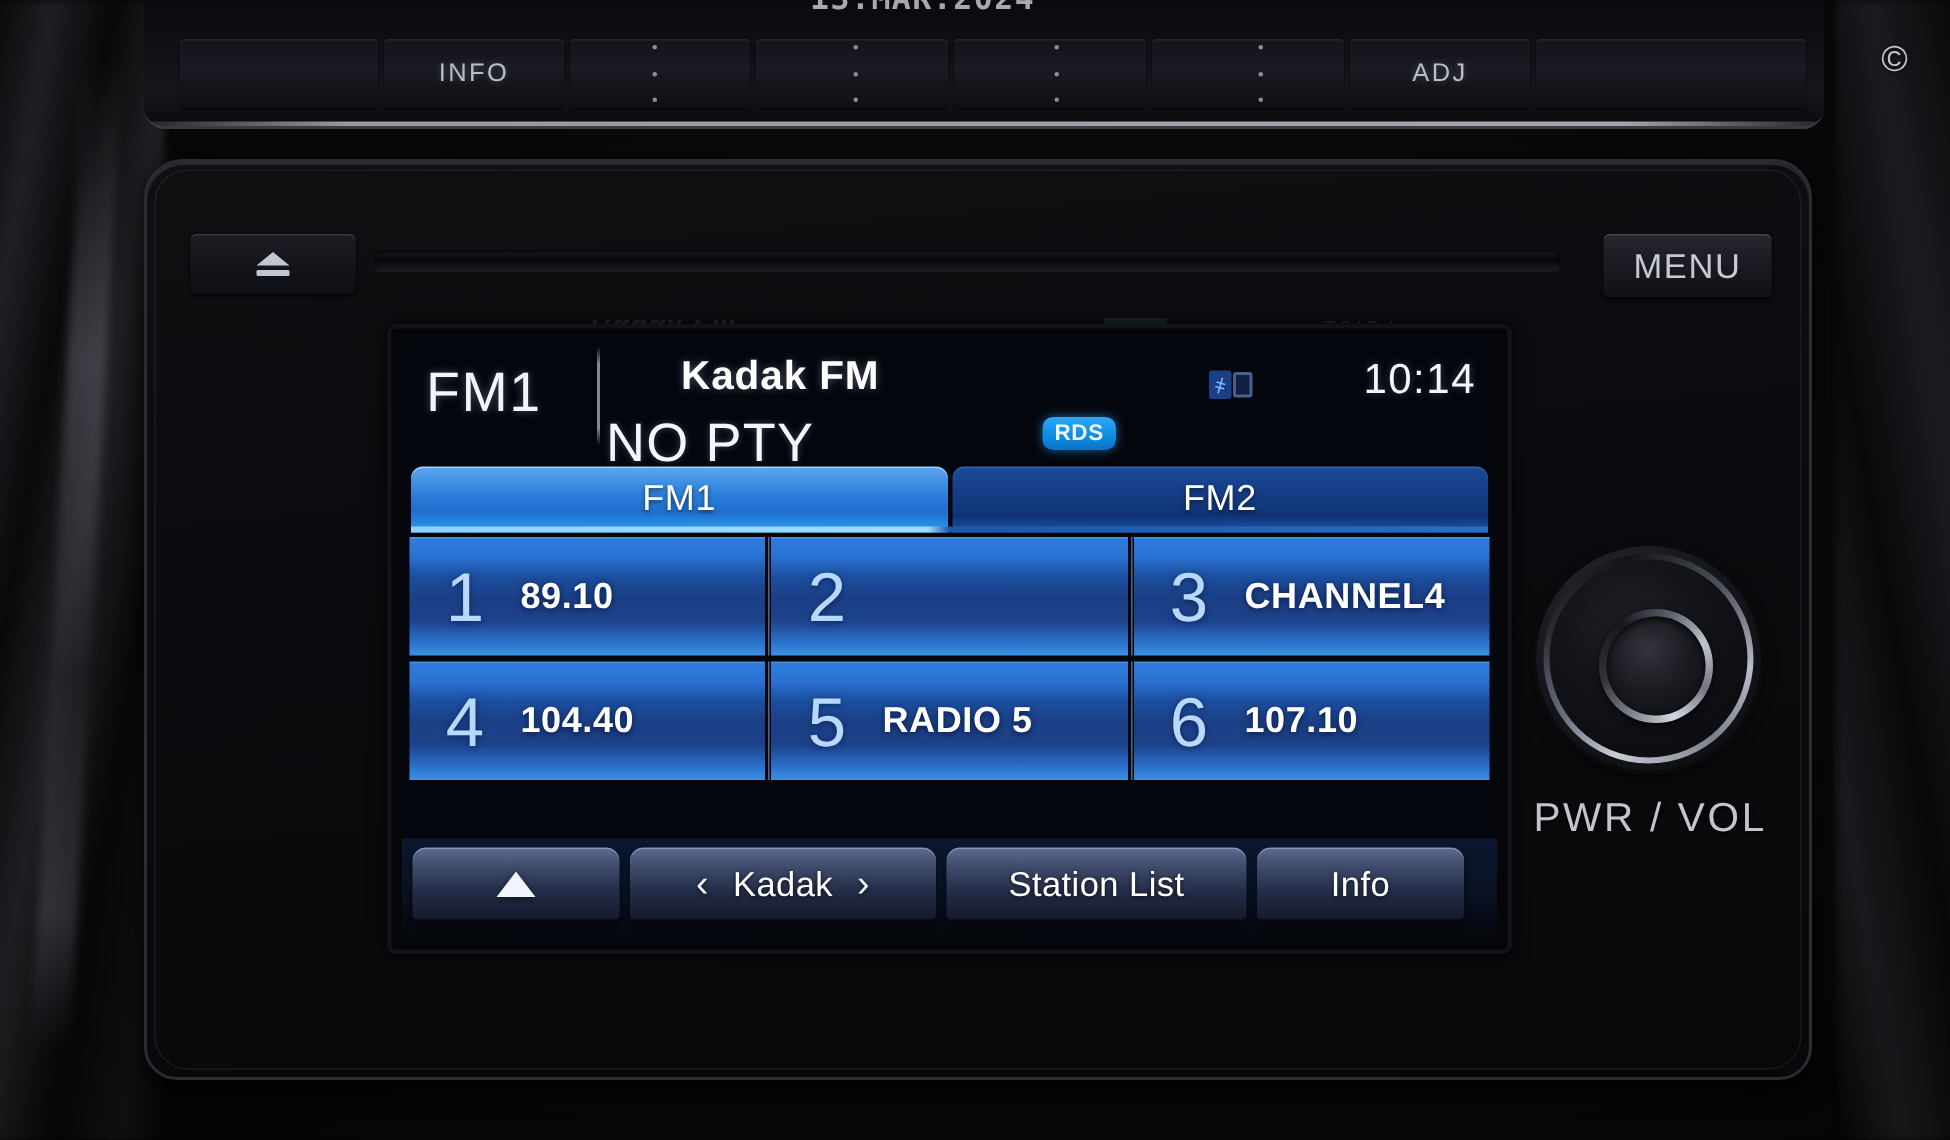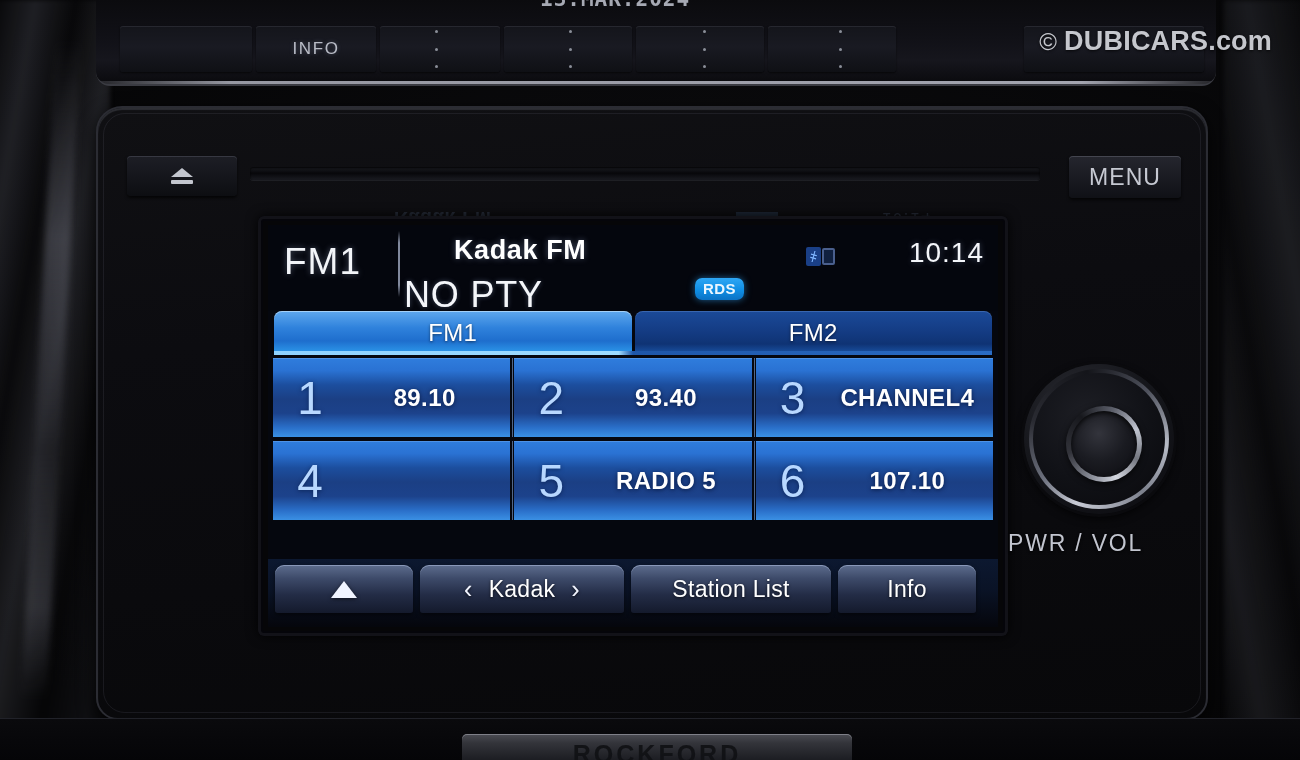"ADJ" div.hw-key { html: none -> <div> <span>ADJ</span> </div> }
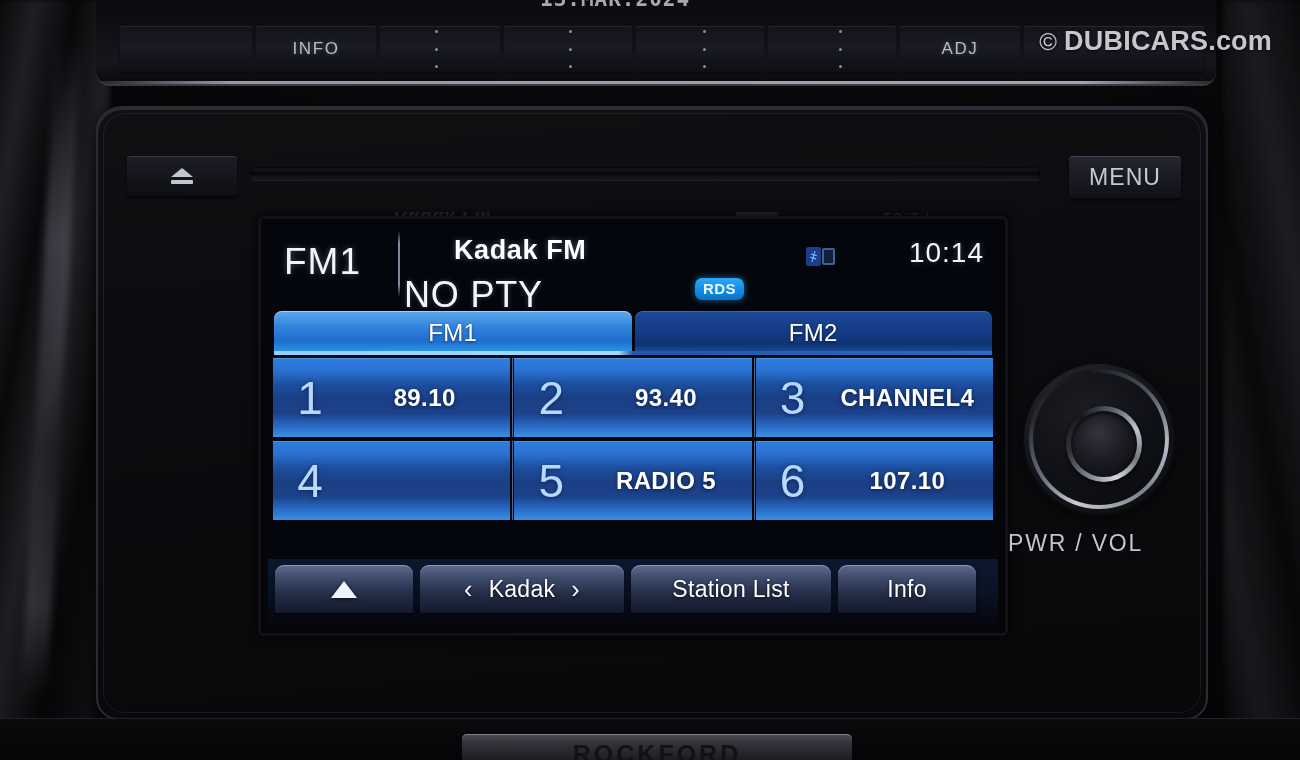"DUBICARS.com" span { html: <span>DUBICARS.com</span> -> none }
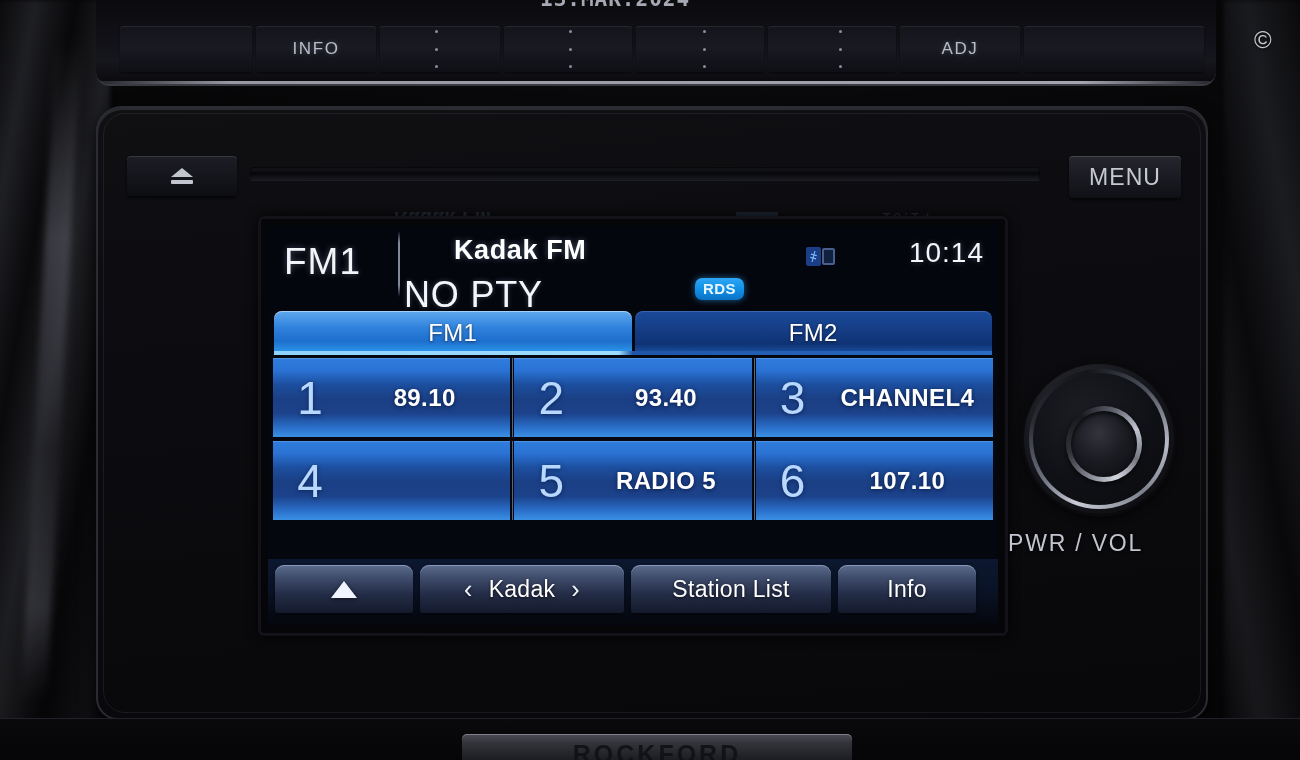"89.10" .preset .val { text-align: center -> none }
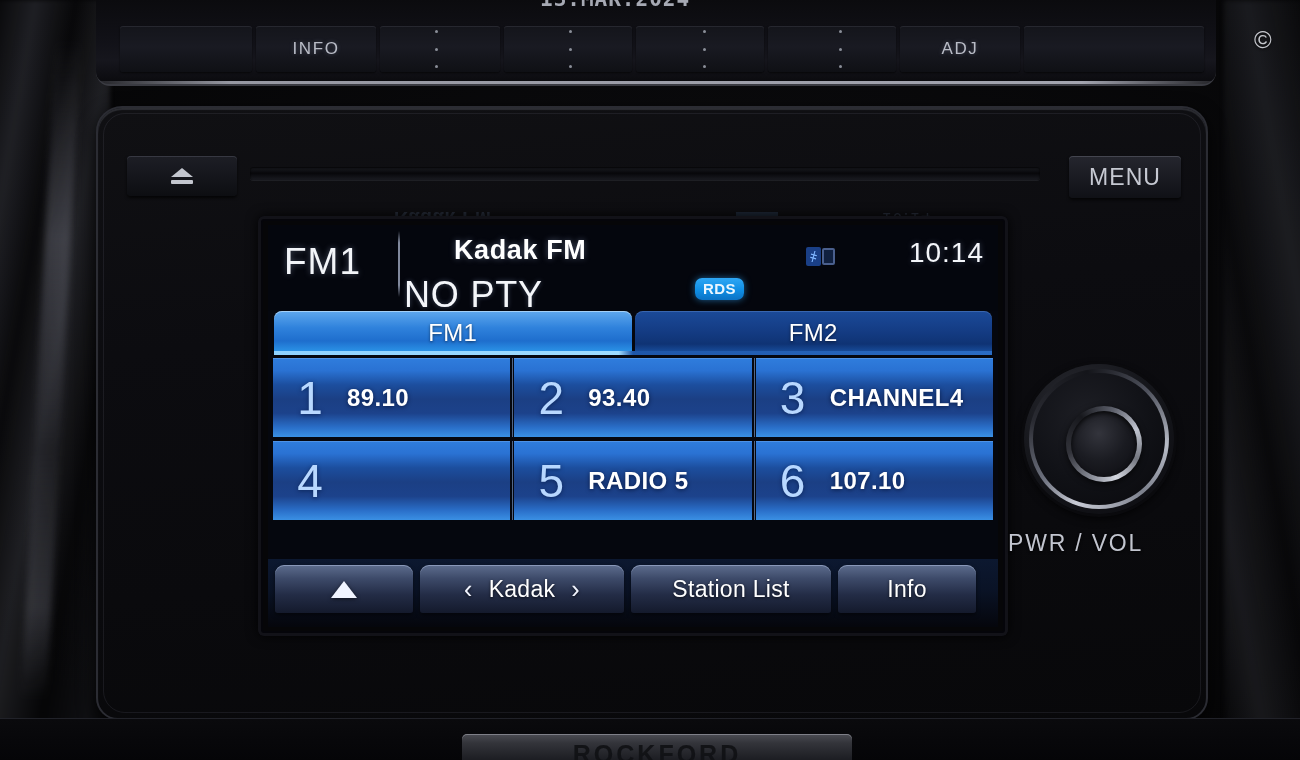"93.40" div.val { html: <div>93.40</div> -> none }
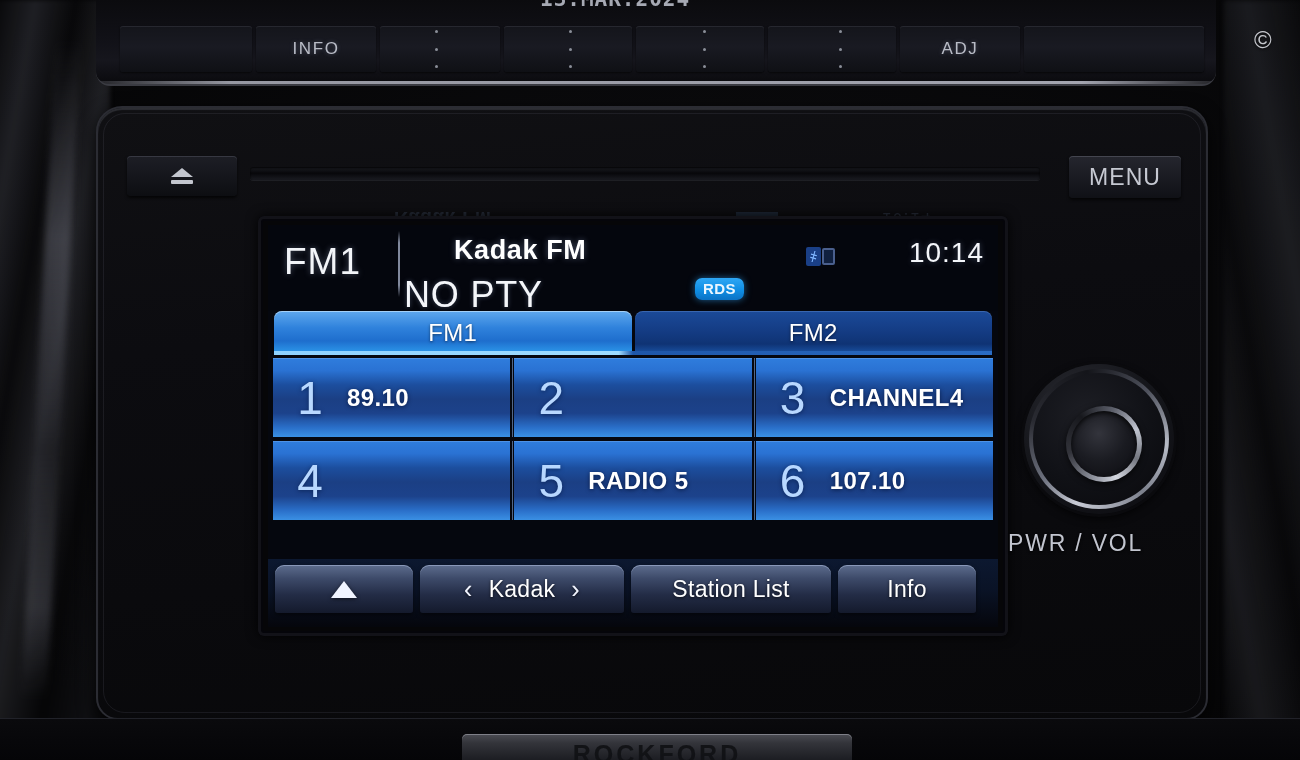"104.40" div.val { html: none -> <div>104.40</div> }
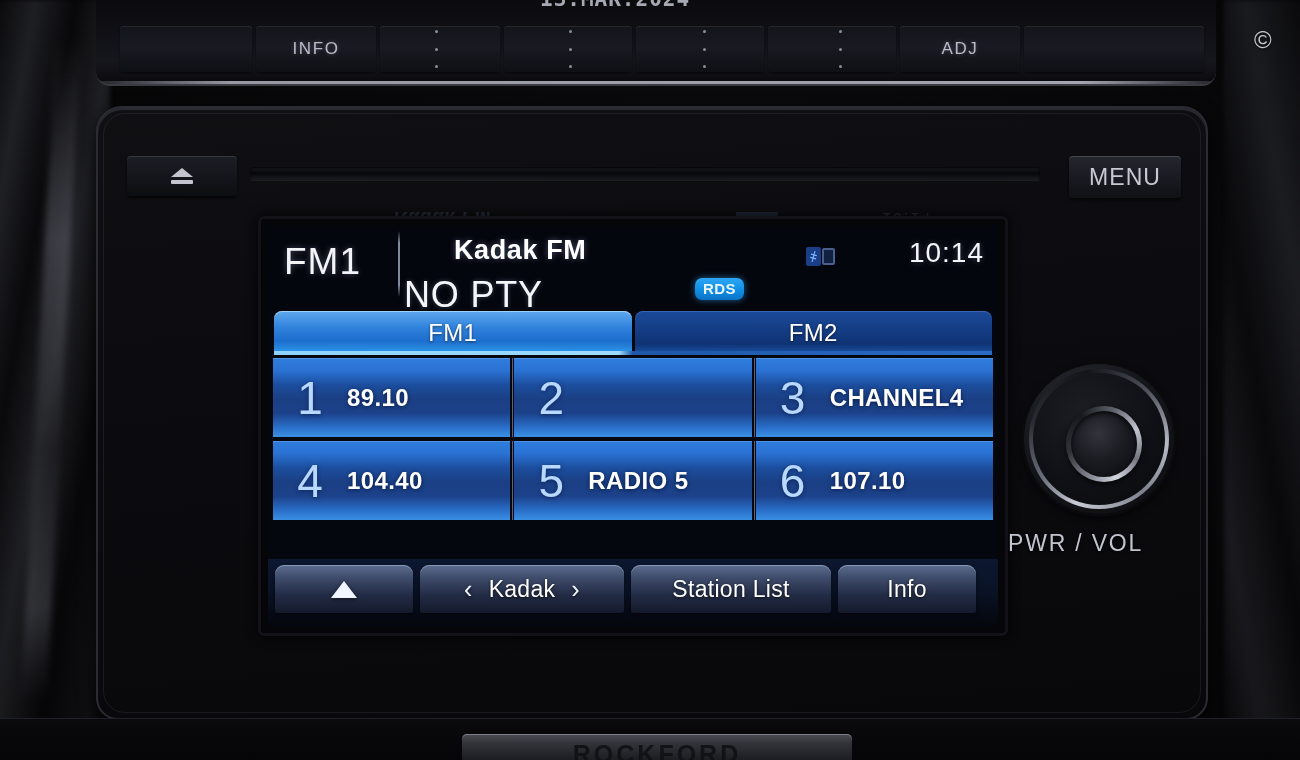"PWR / VOL" .knob-label { font-size: 23px -> 27px; text-align: left -> right }
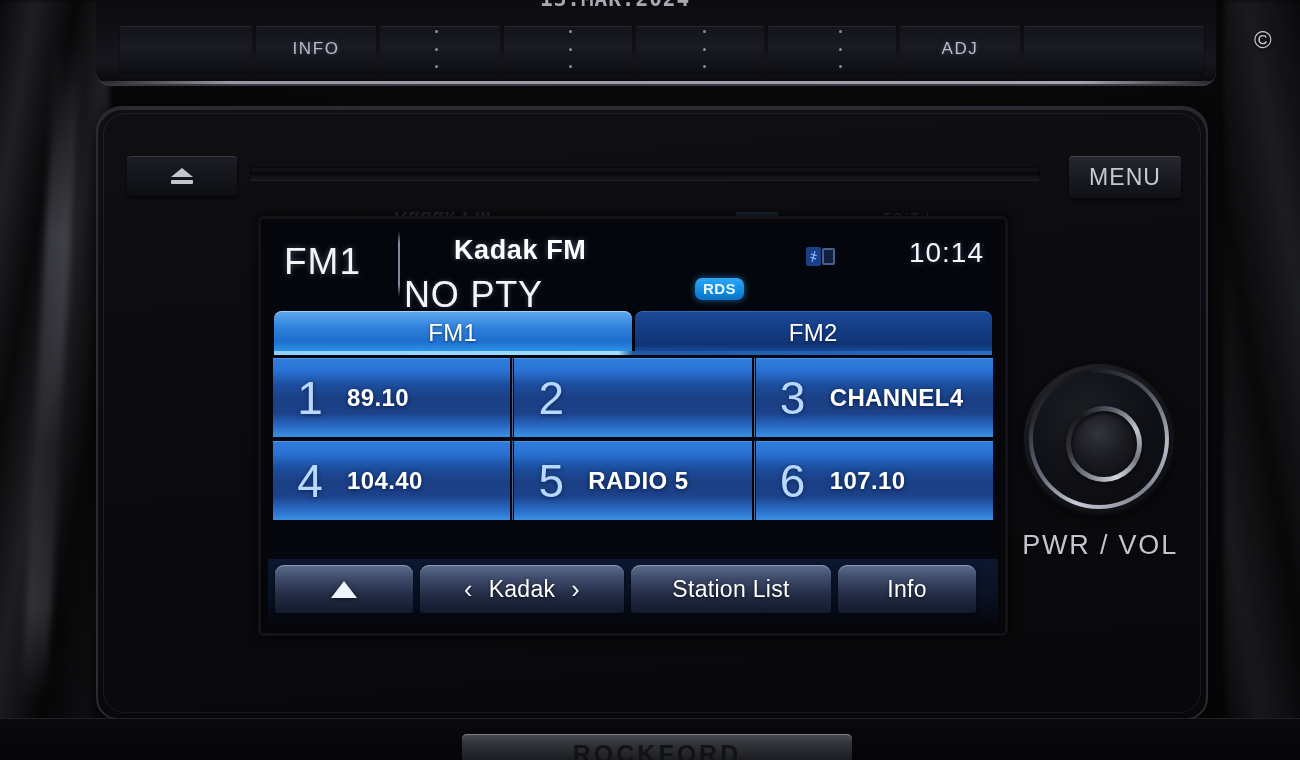"ROCKFORD" div.bottom-trim { html: <div> <div> <span>ROCKFORD</span> </div> </div> -> none }
